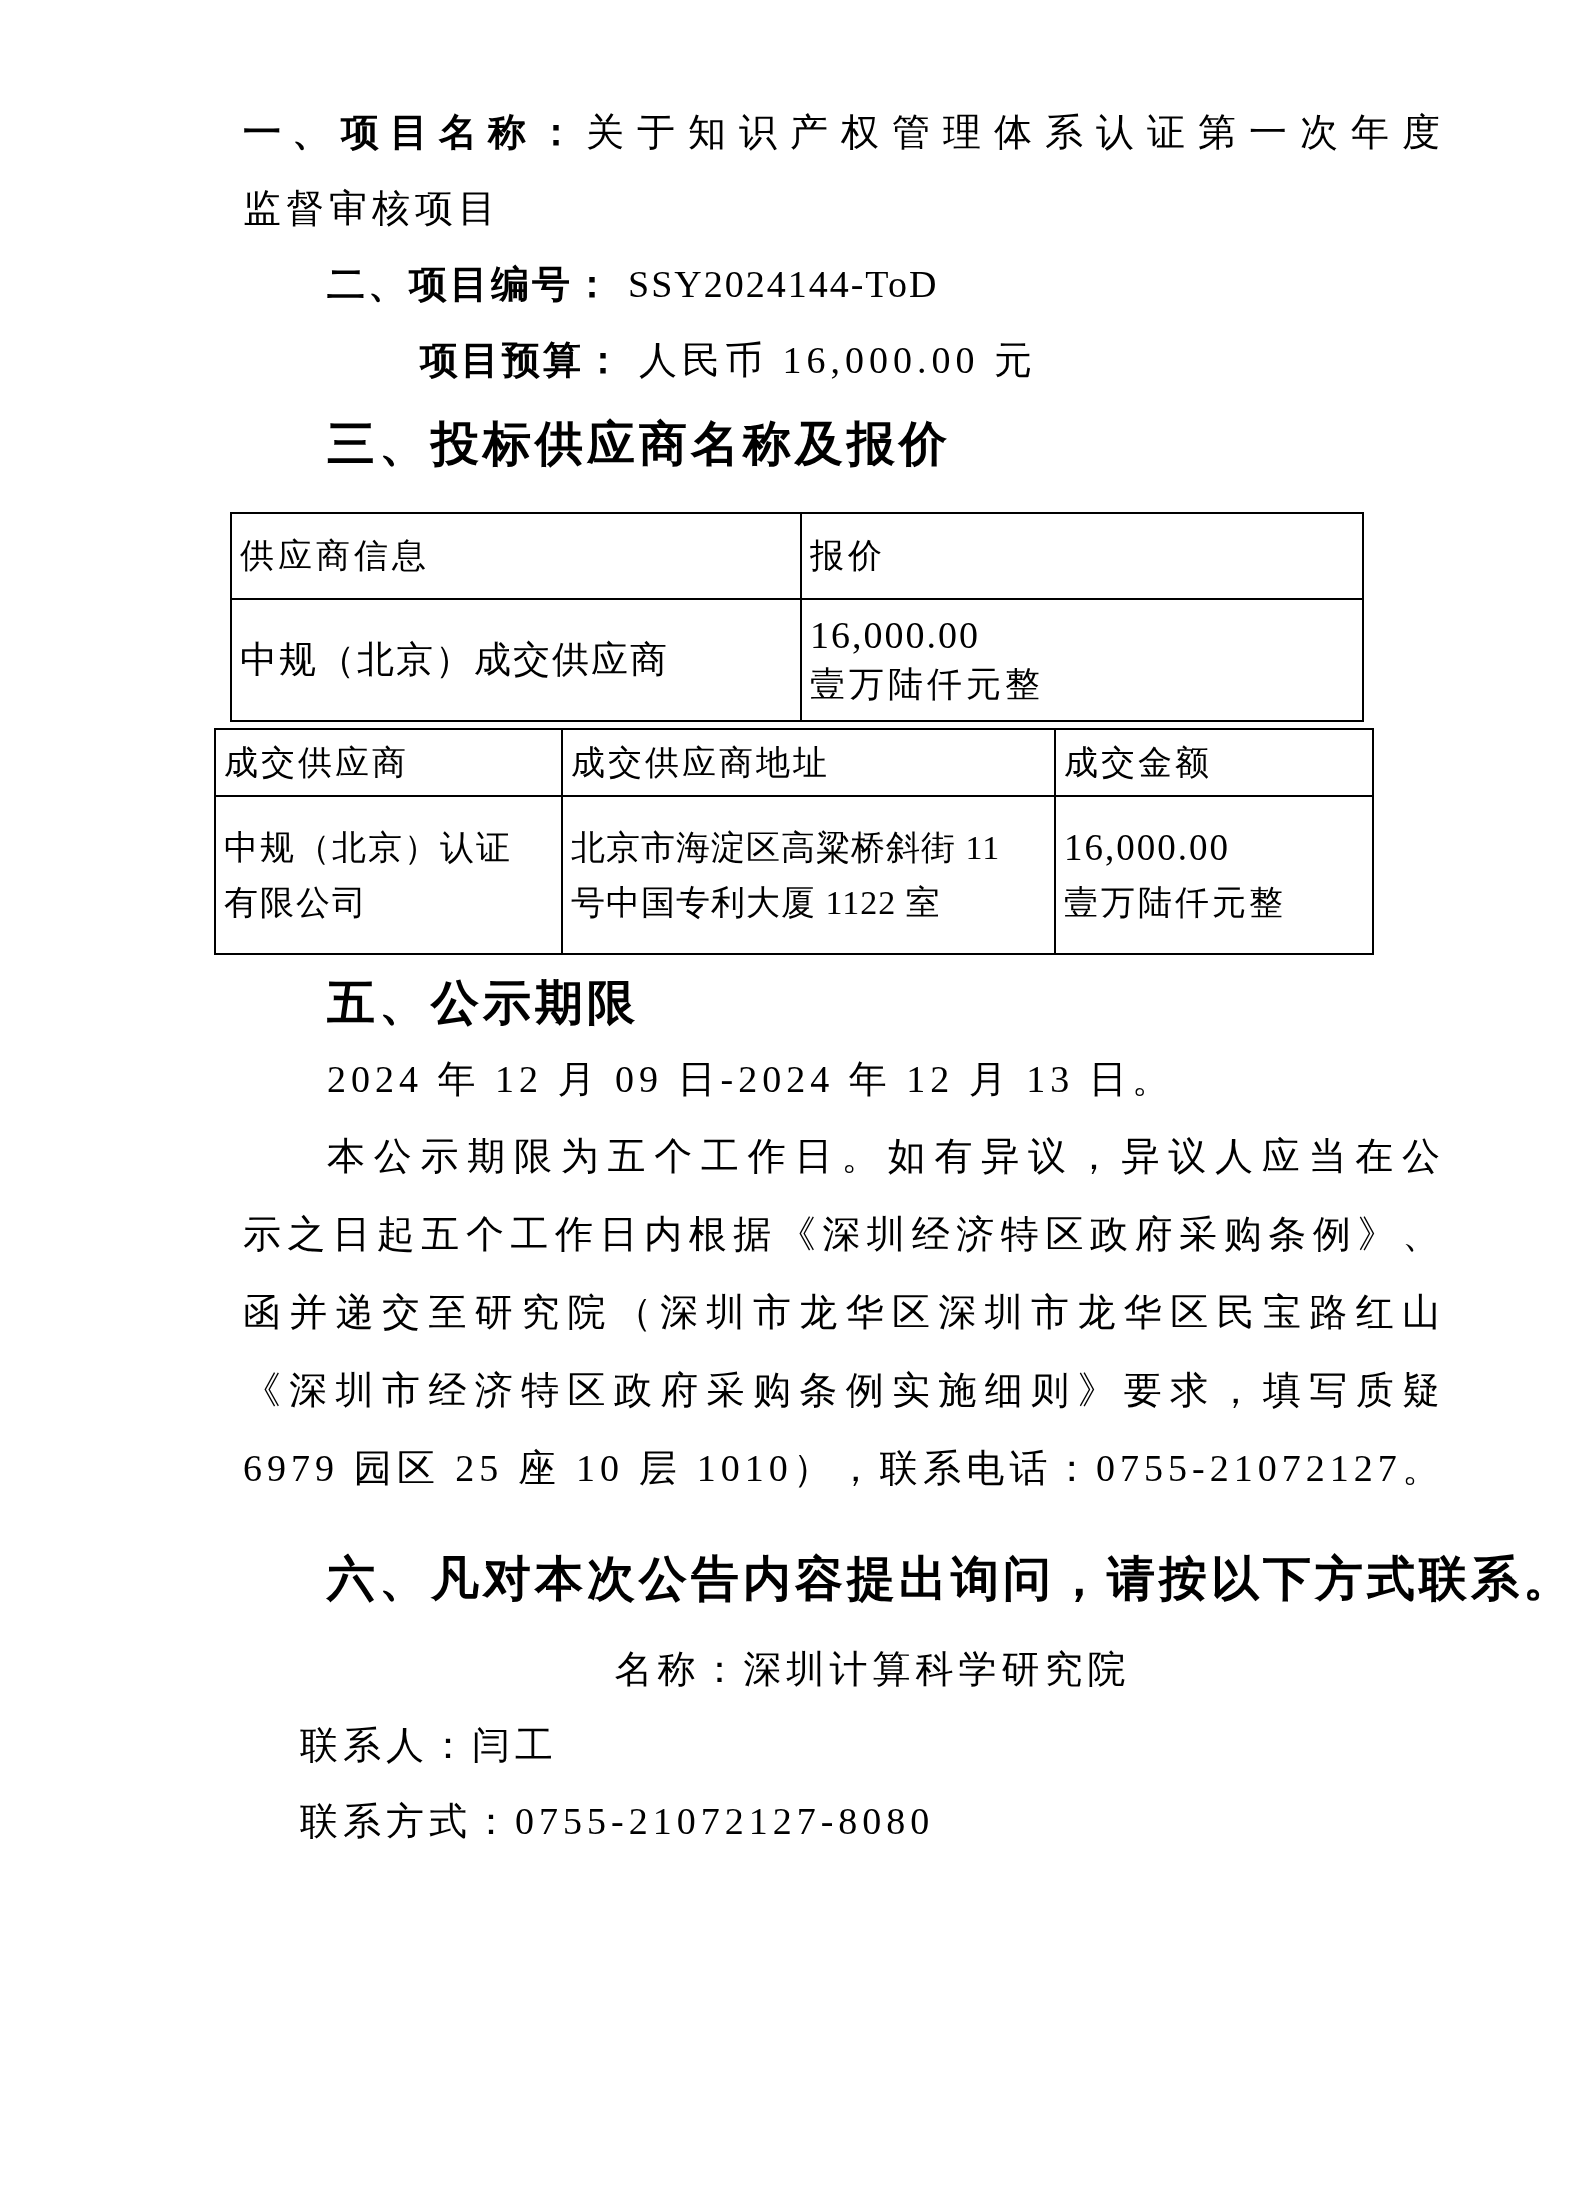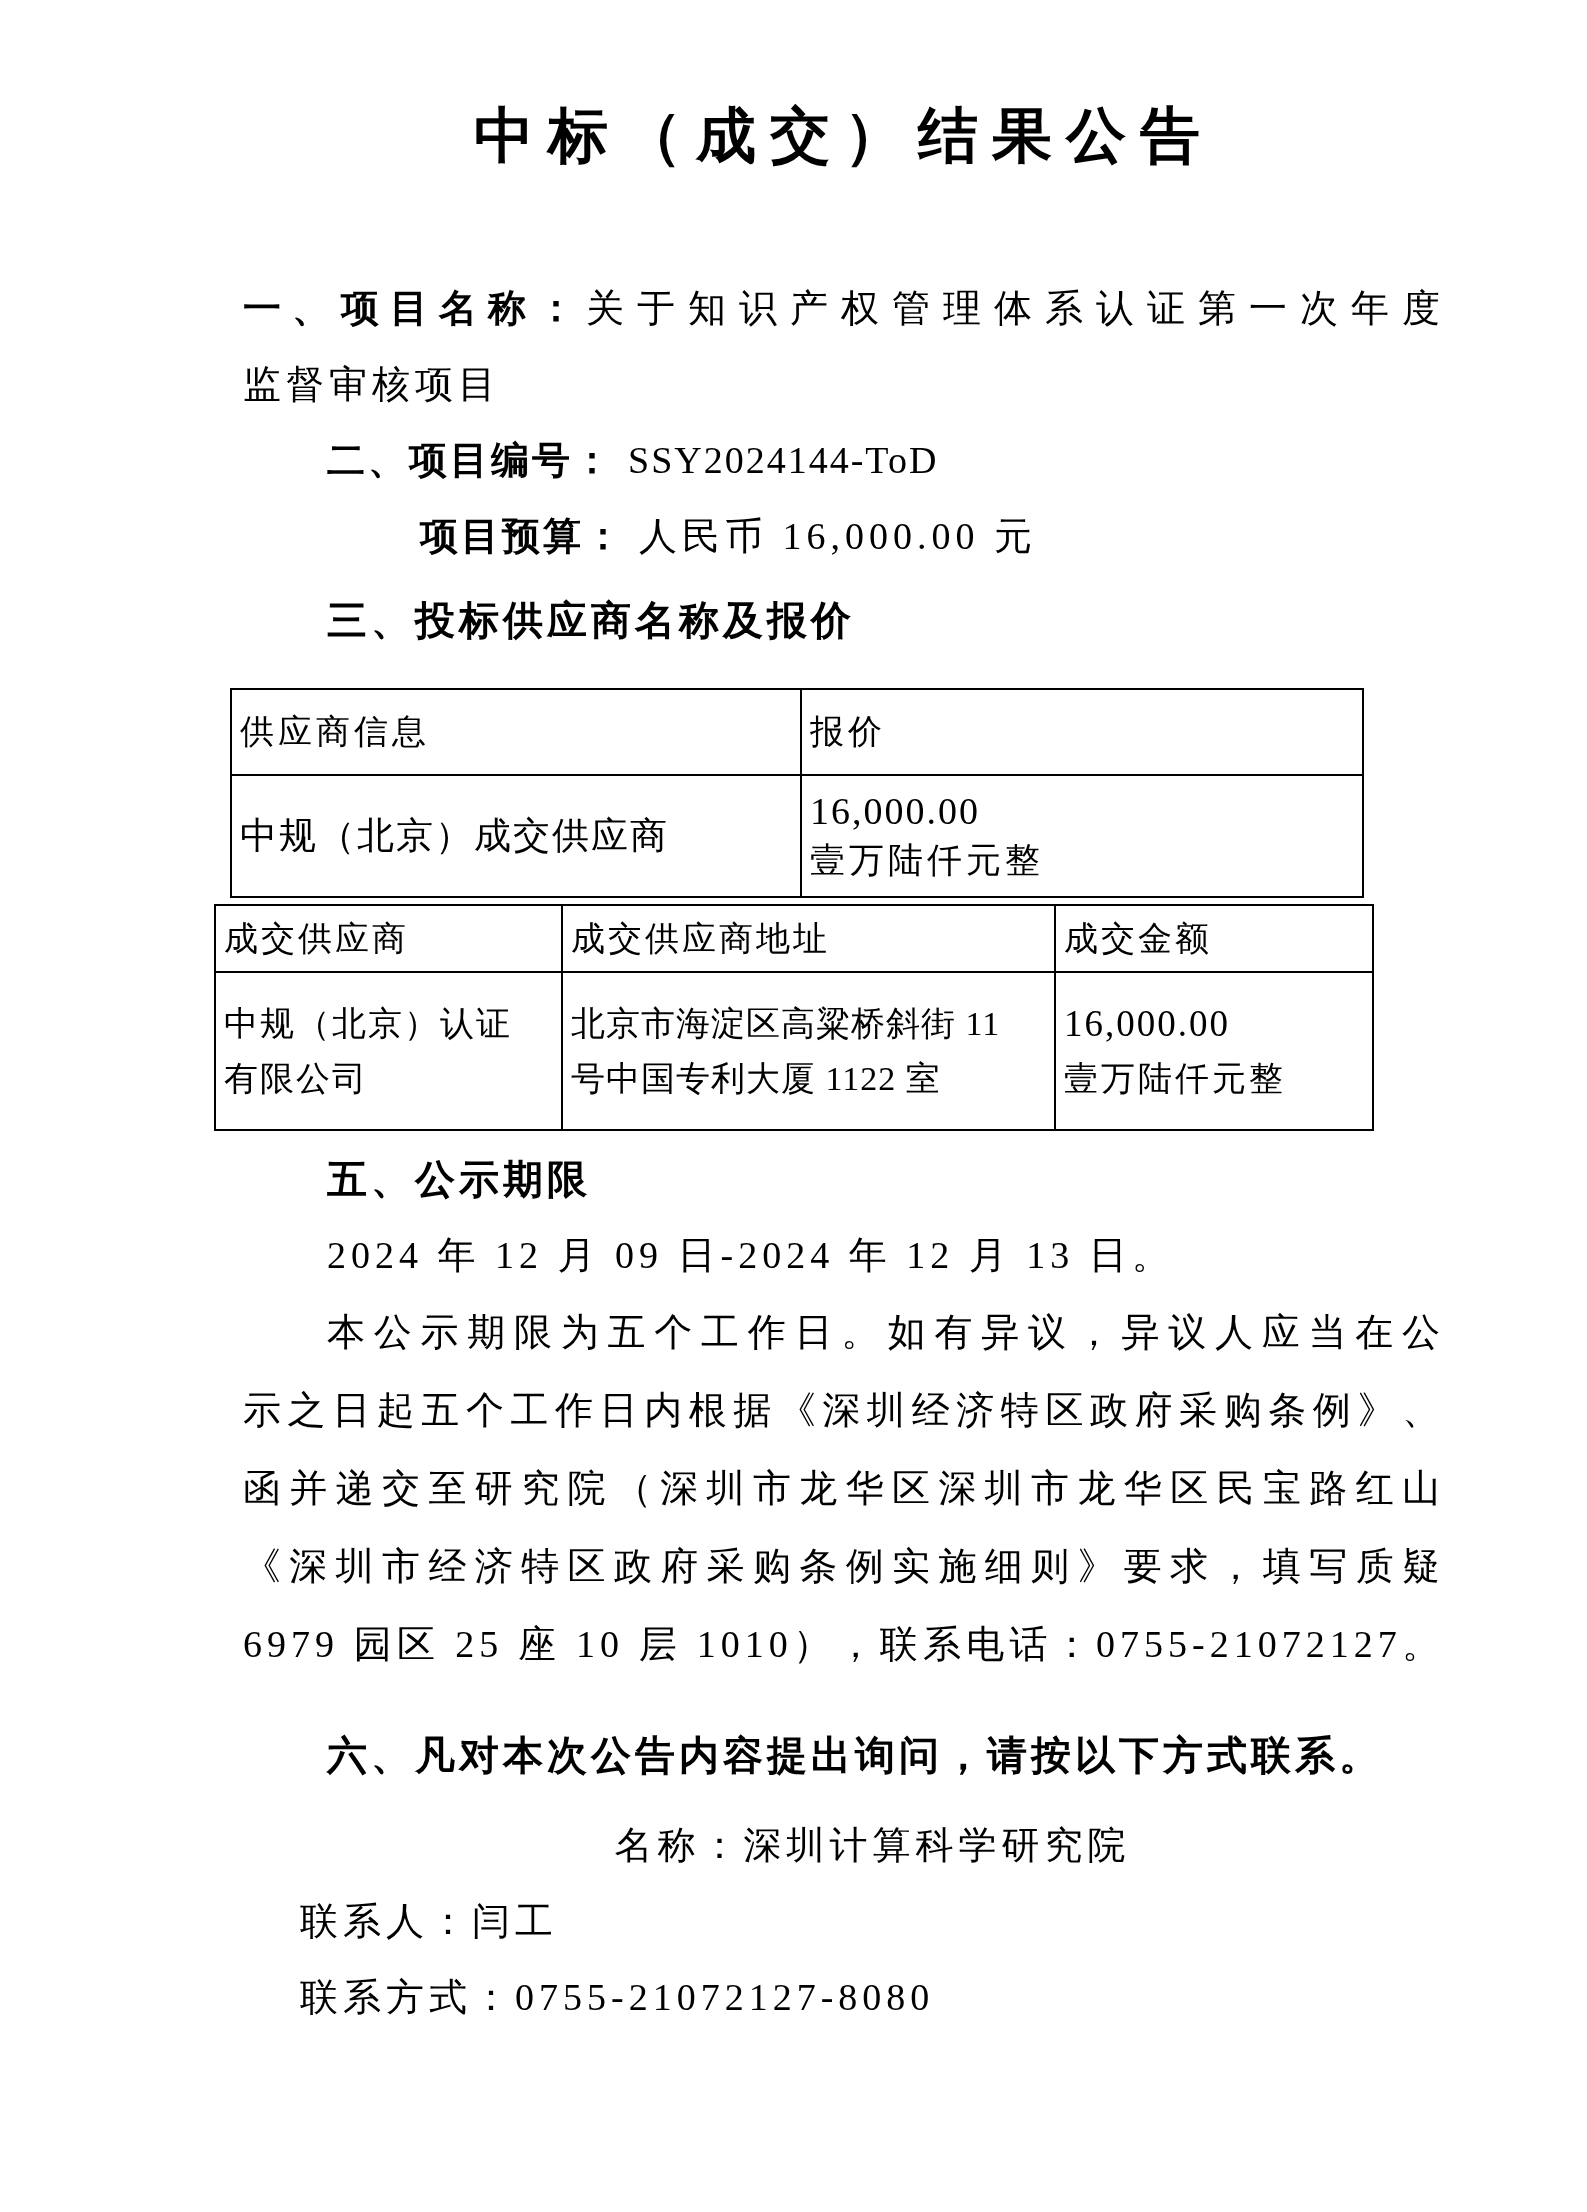"中标（成交）结果公告" div.doc-title { html: <div>中标（成交）结果公告</div> -> none }
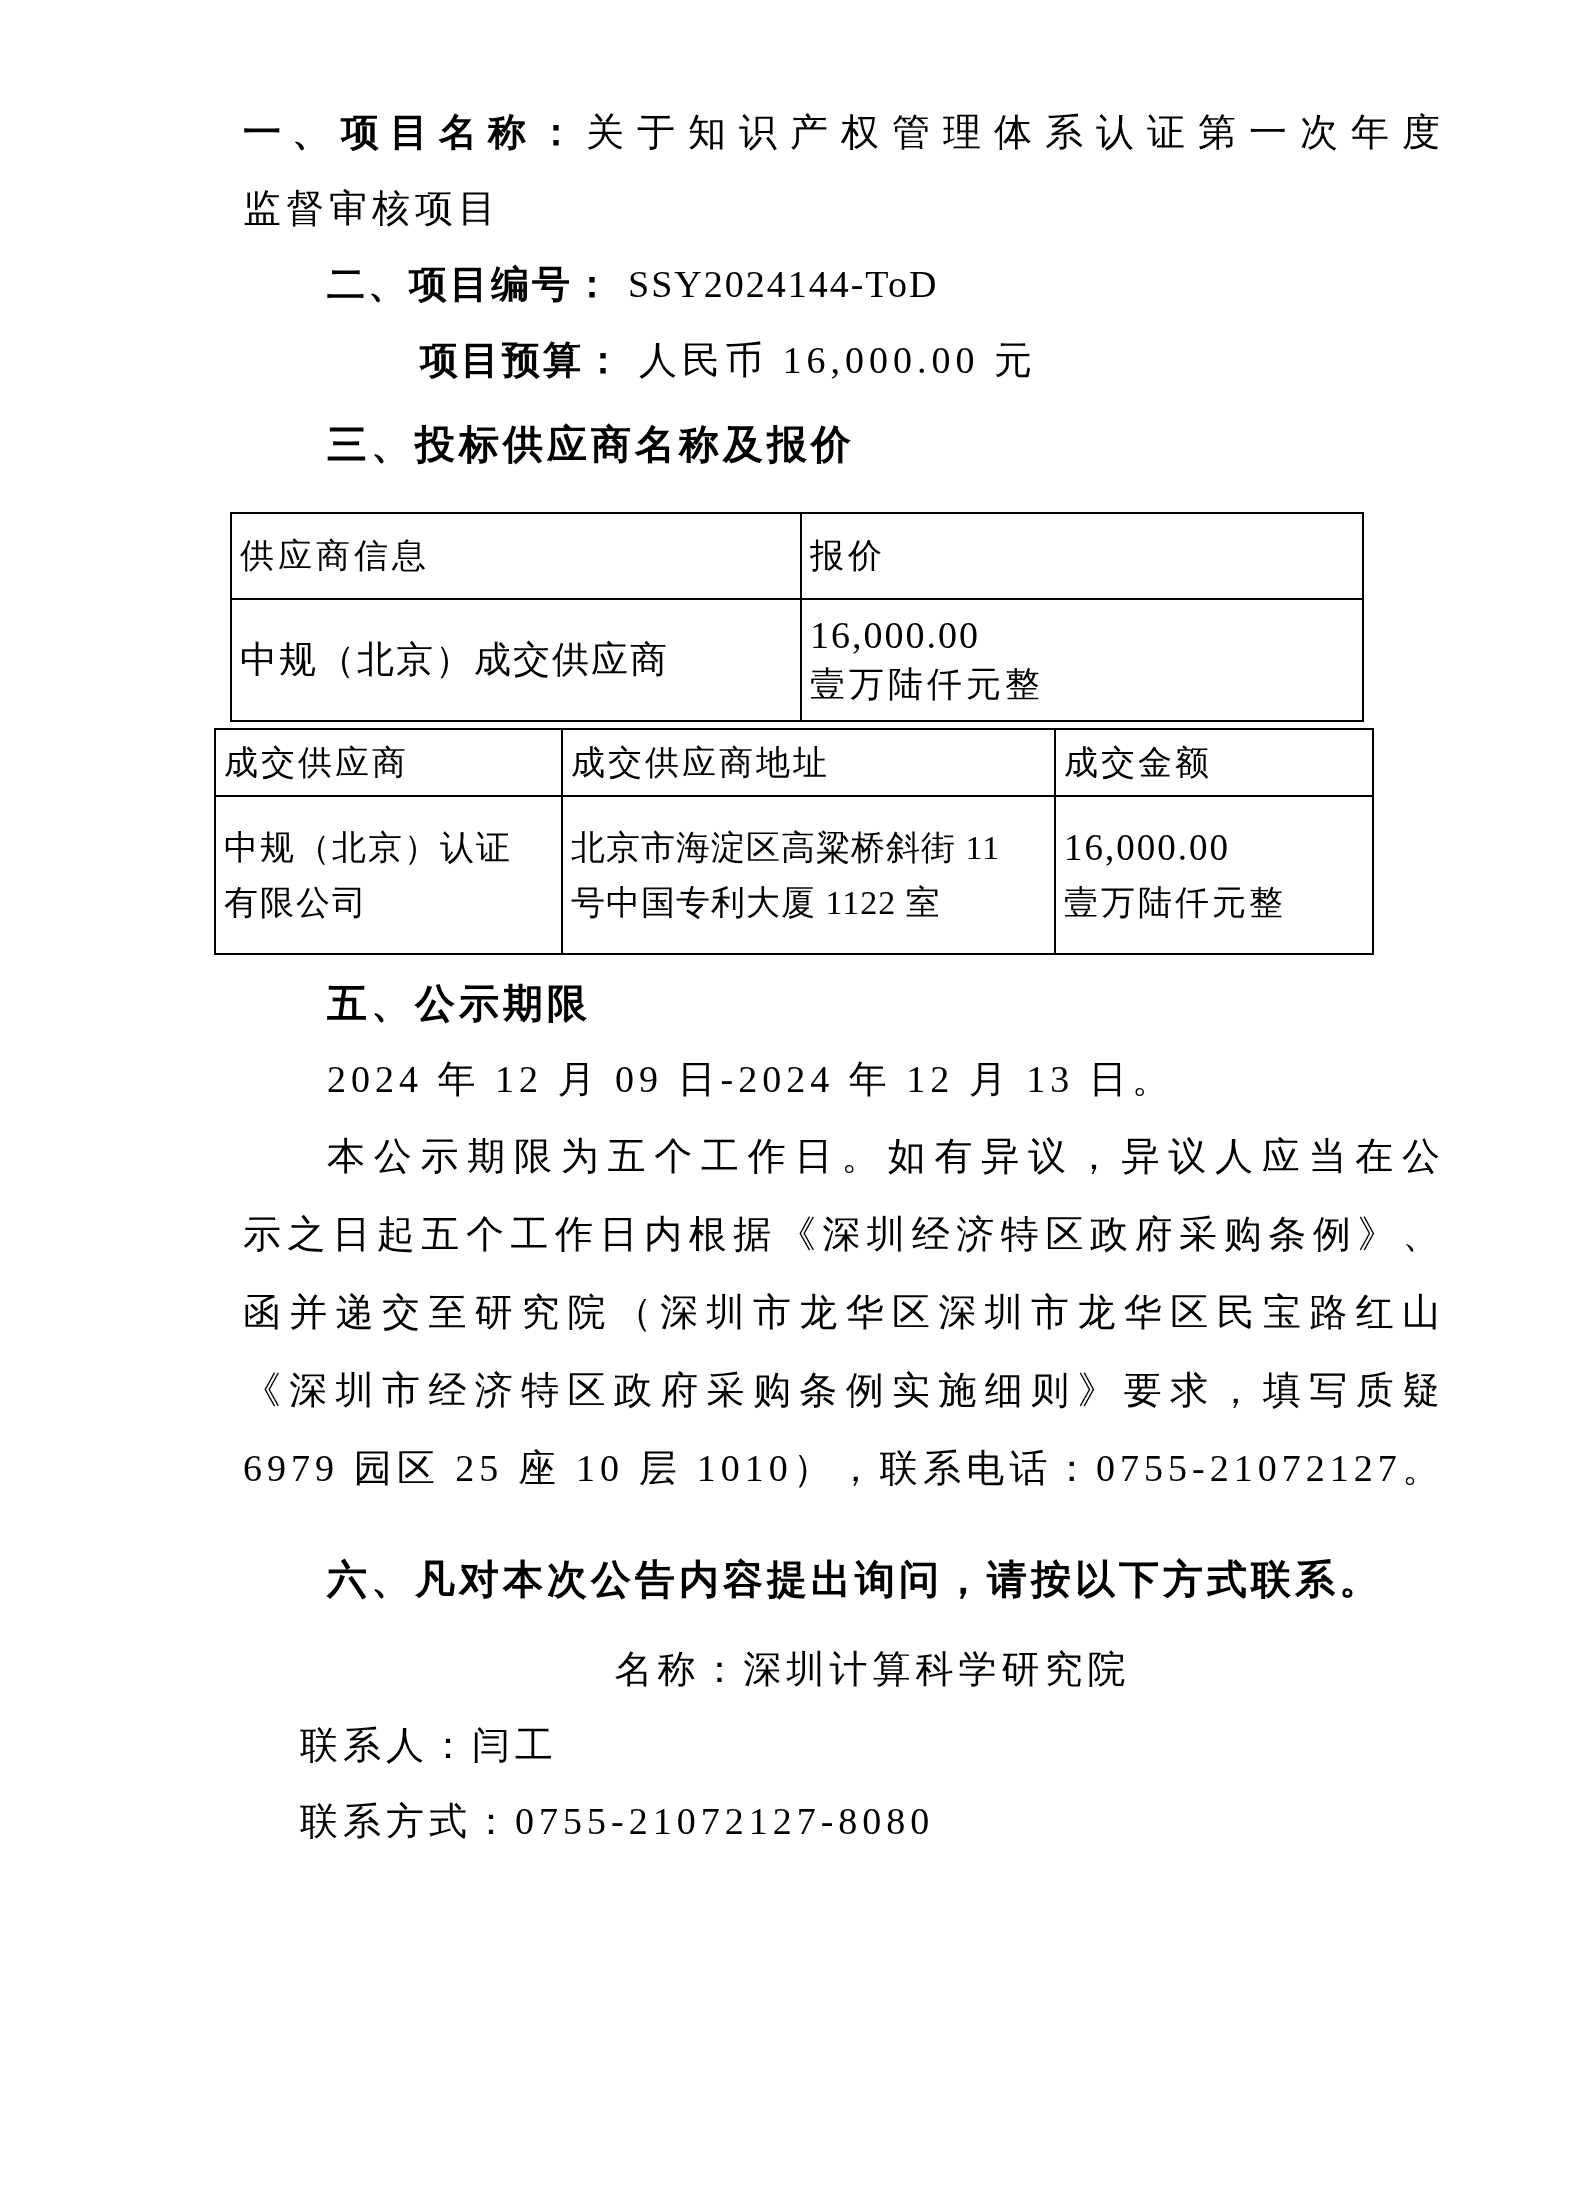"三、投标供应商名称及报价" .sec-heading { font-size: 40px -> 48px }
